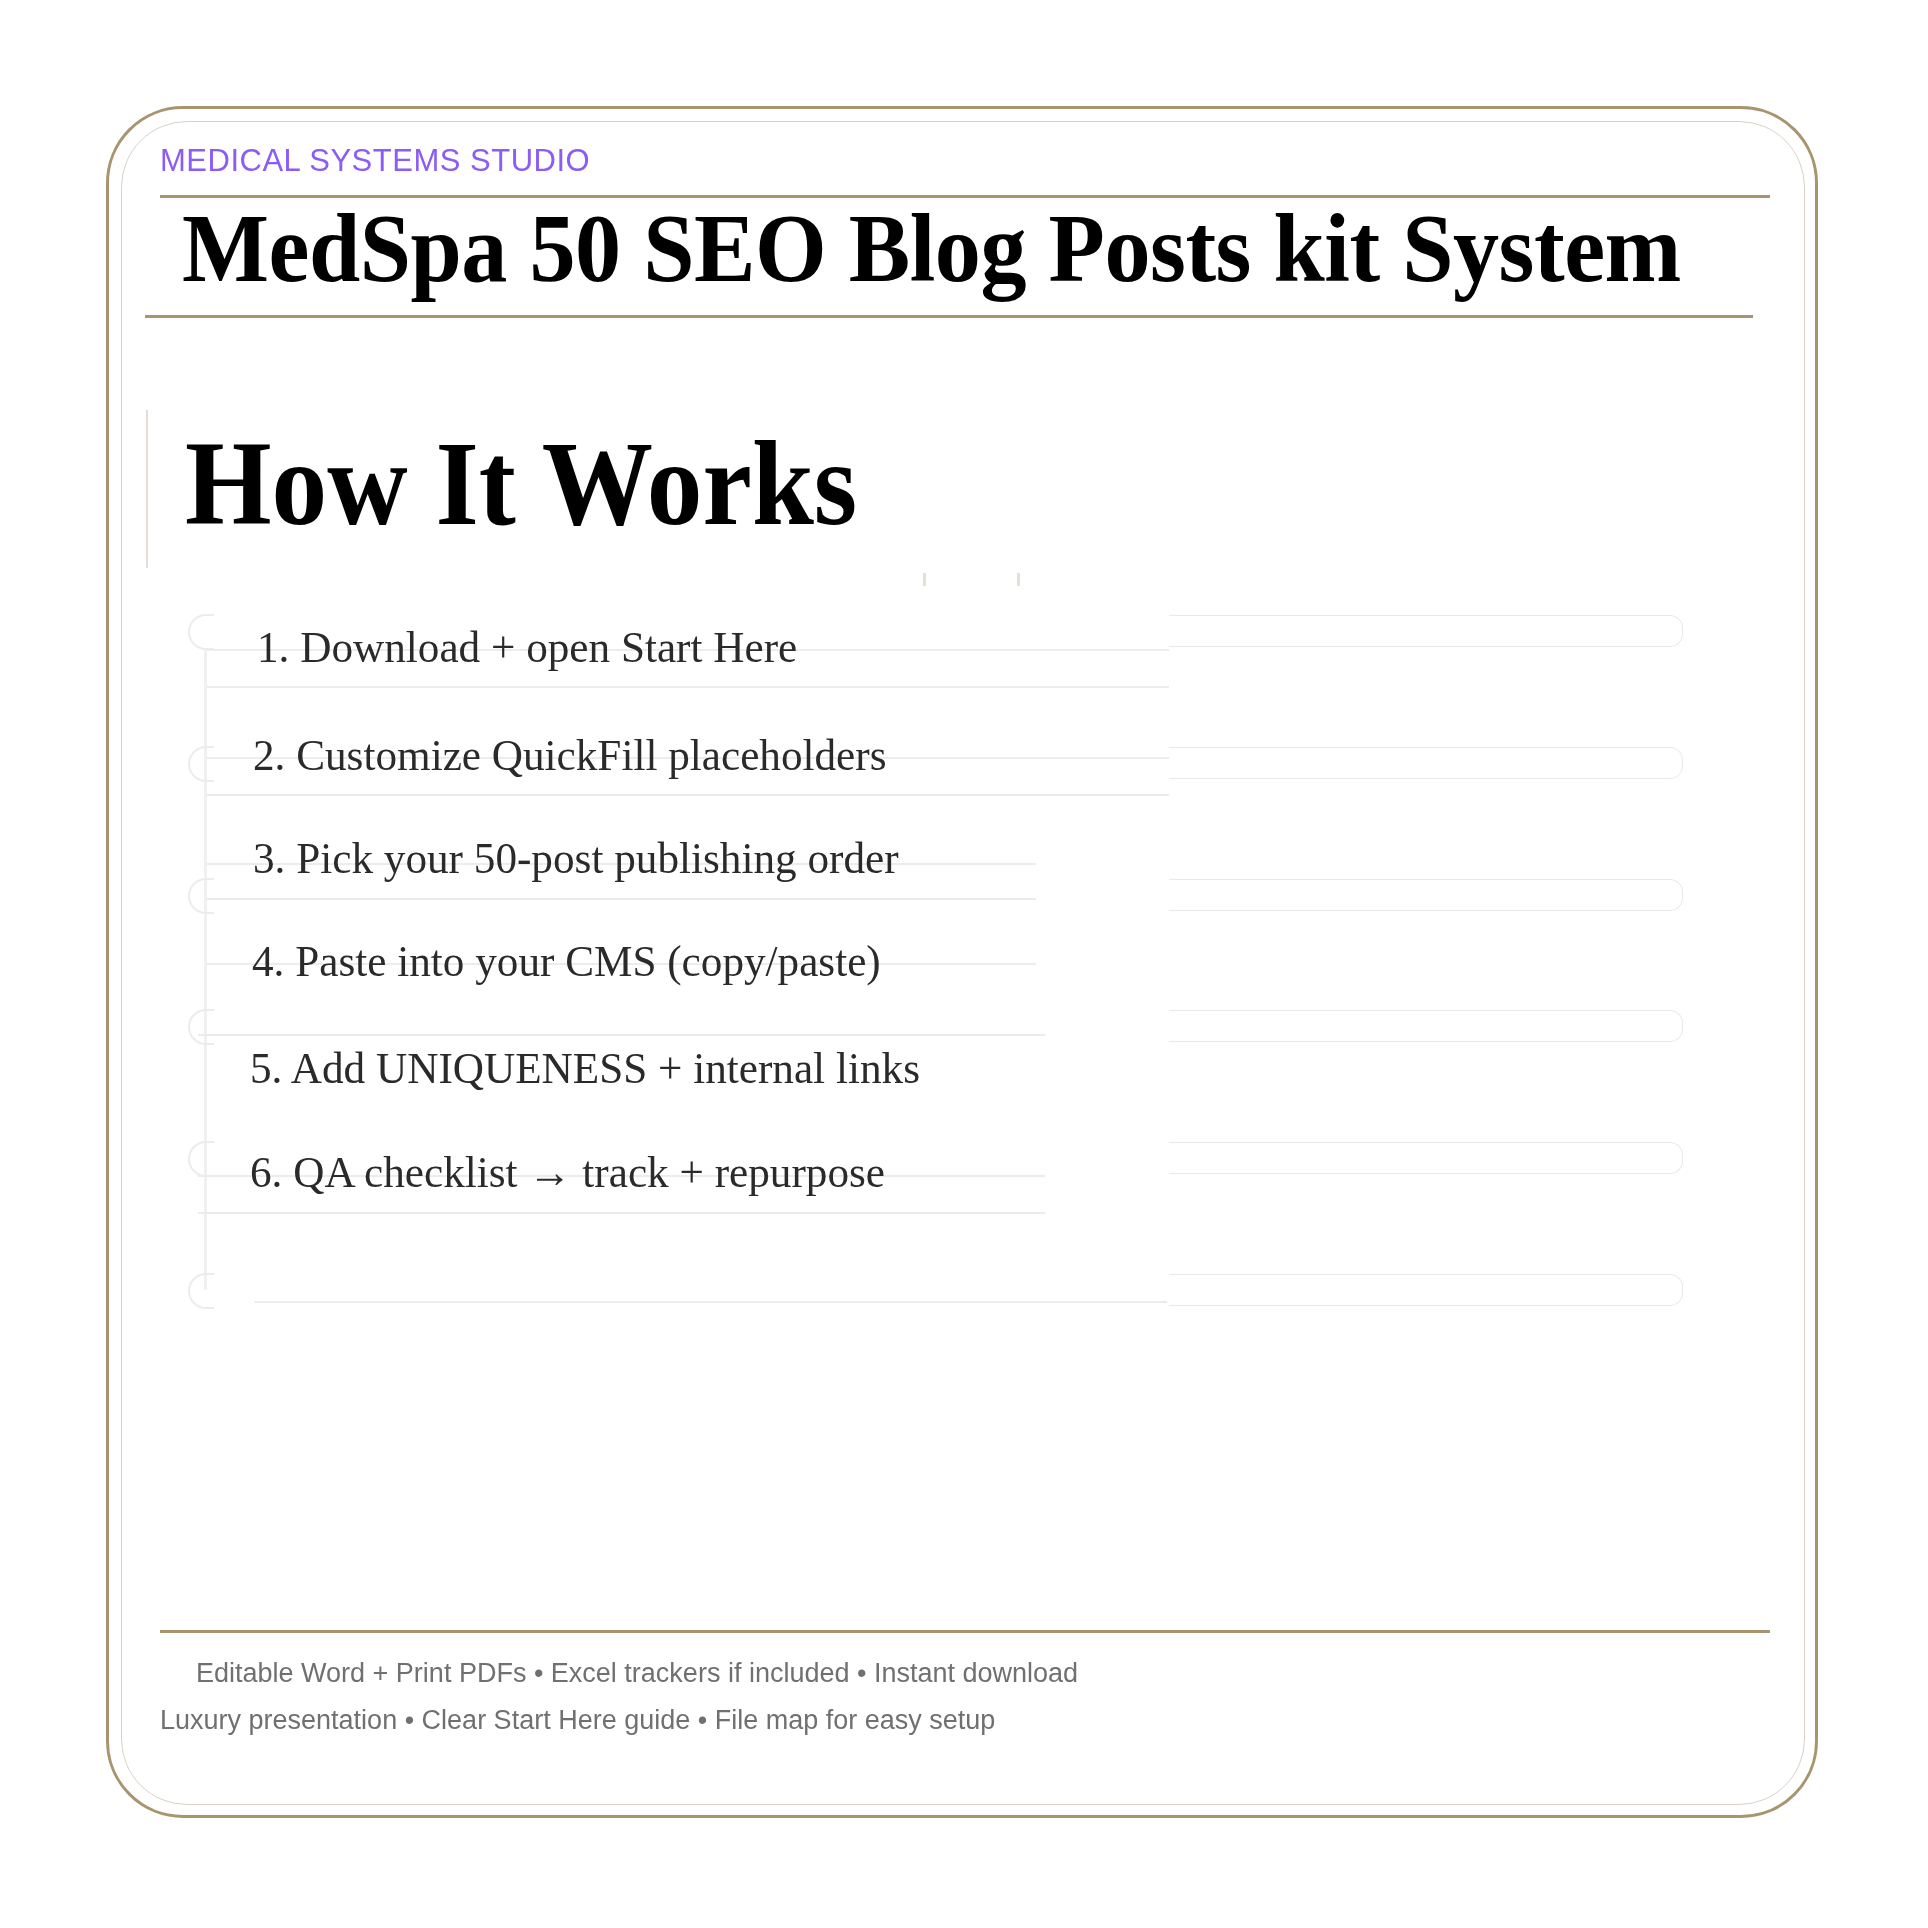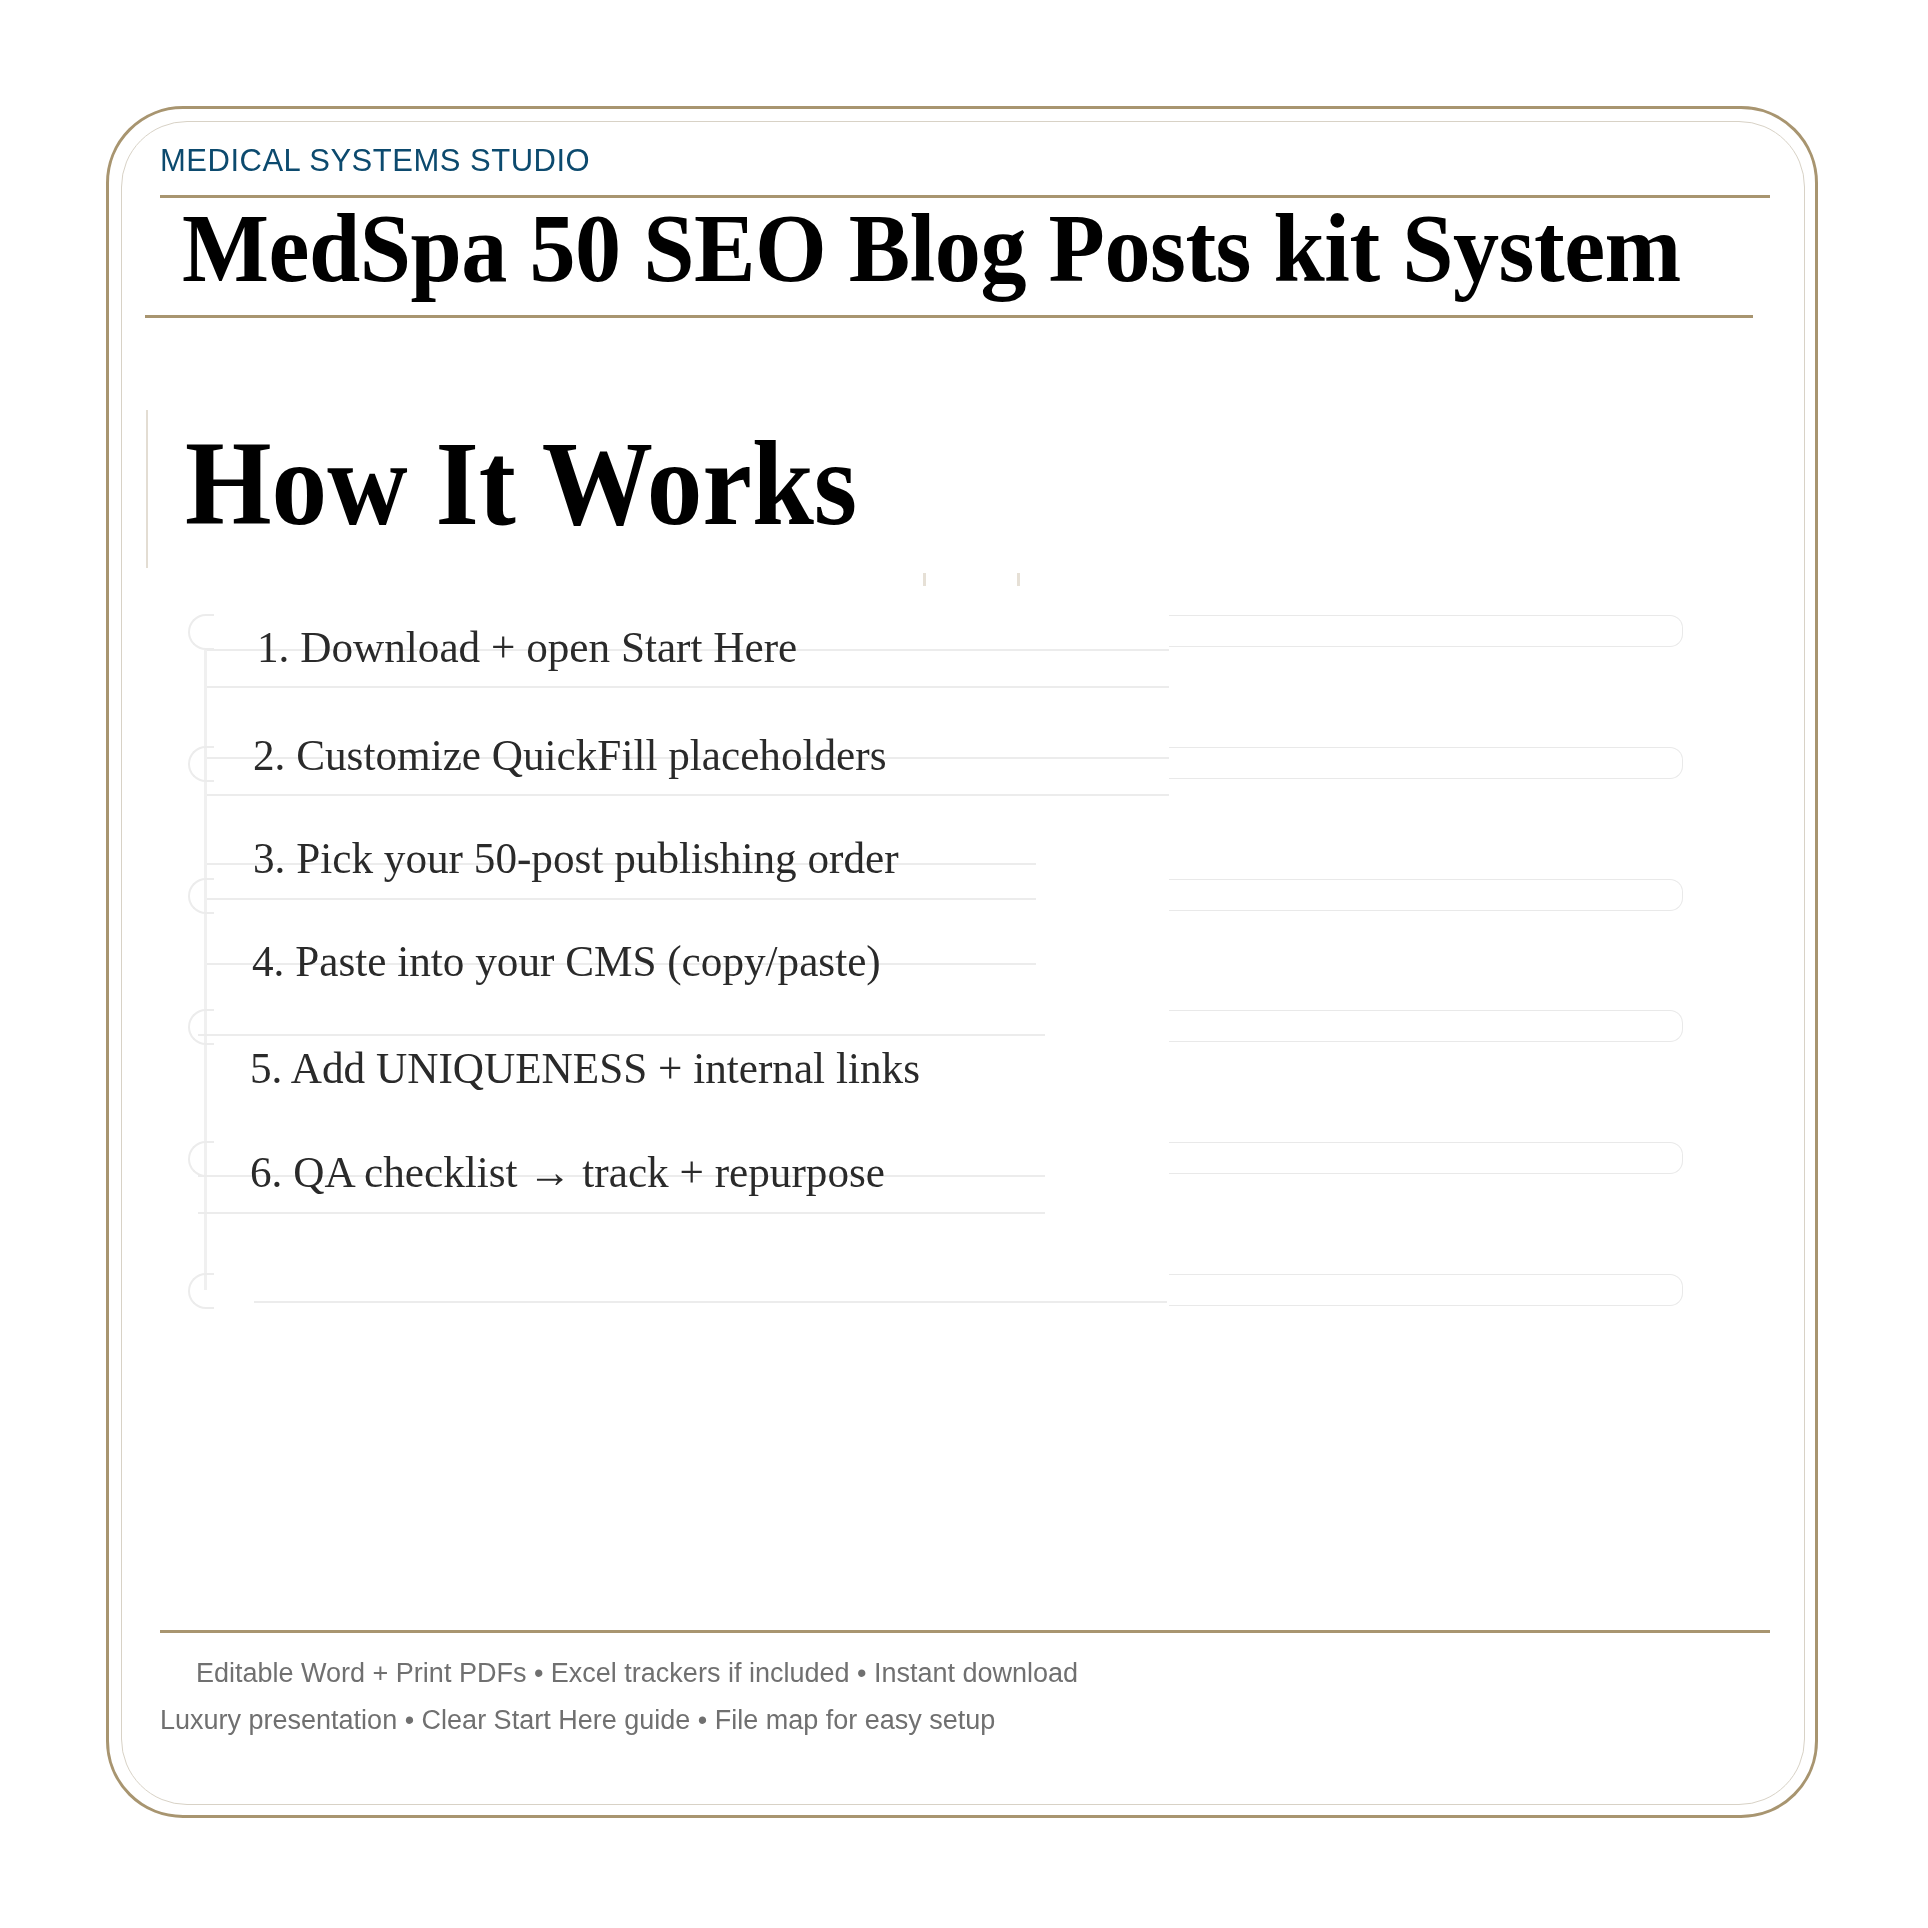"MEDICAL SYSTEMS STUDIO" .brand { color: #0c4a6e -> #8b5cf6 }
